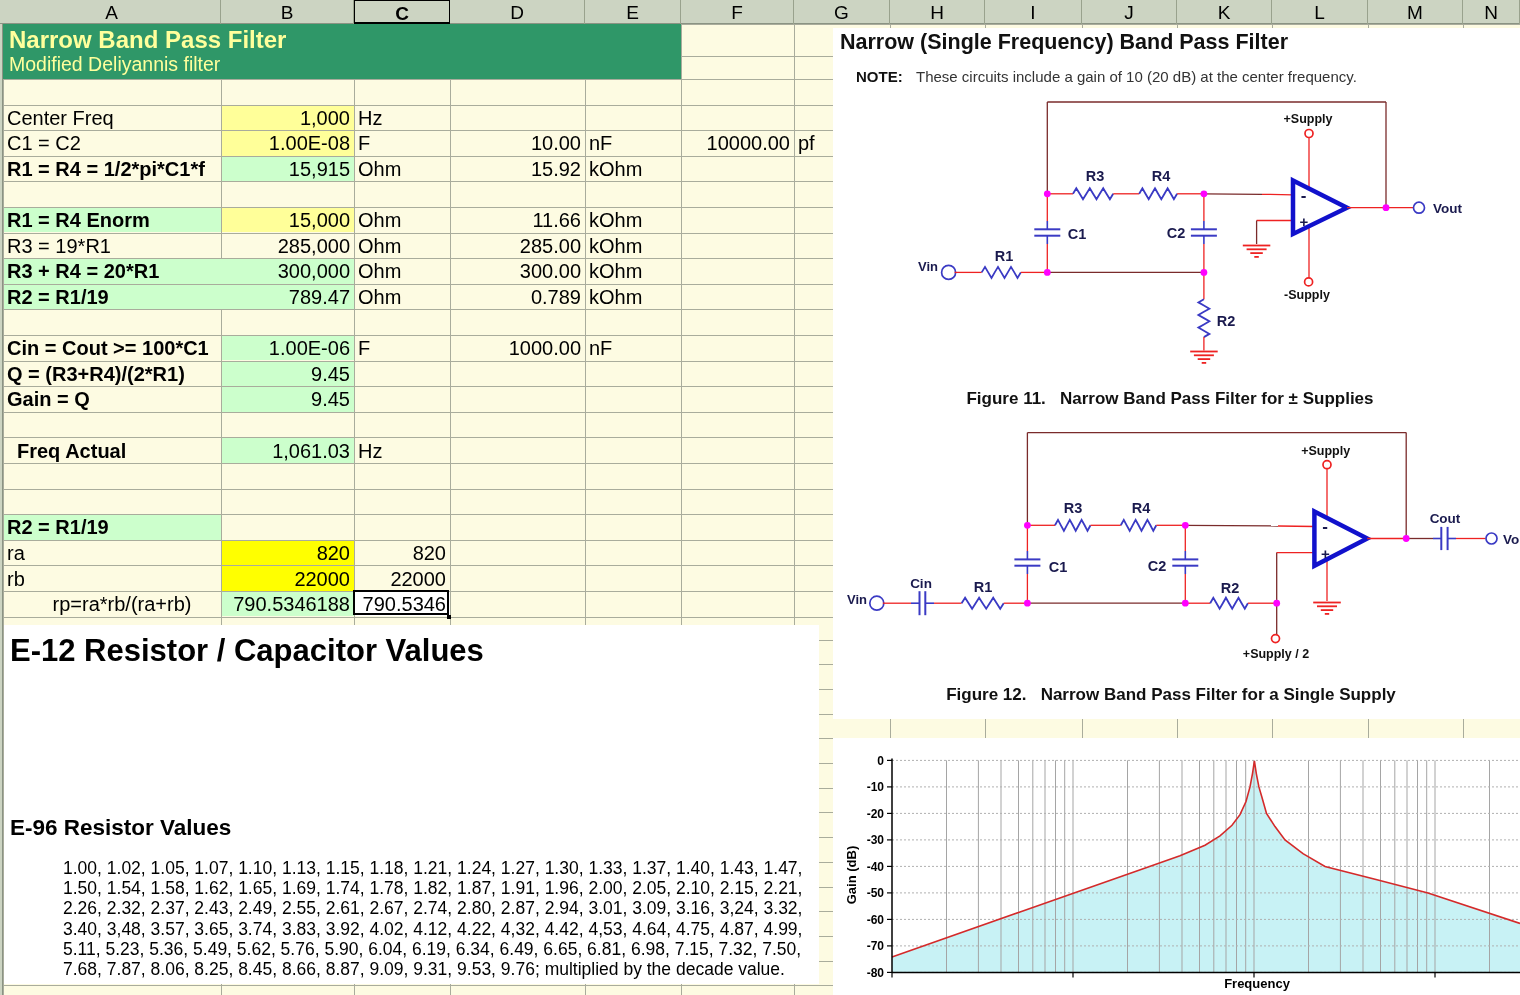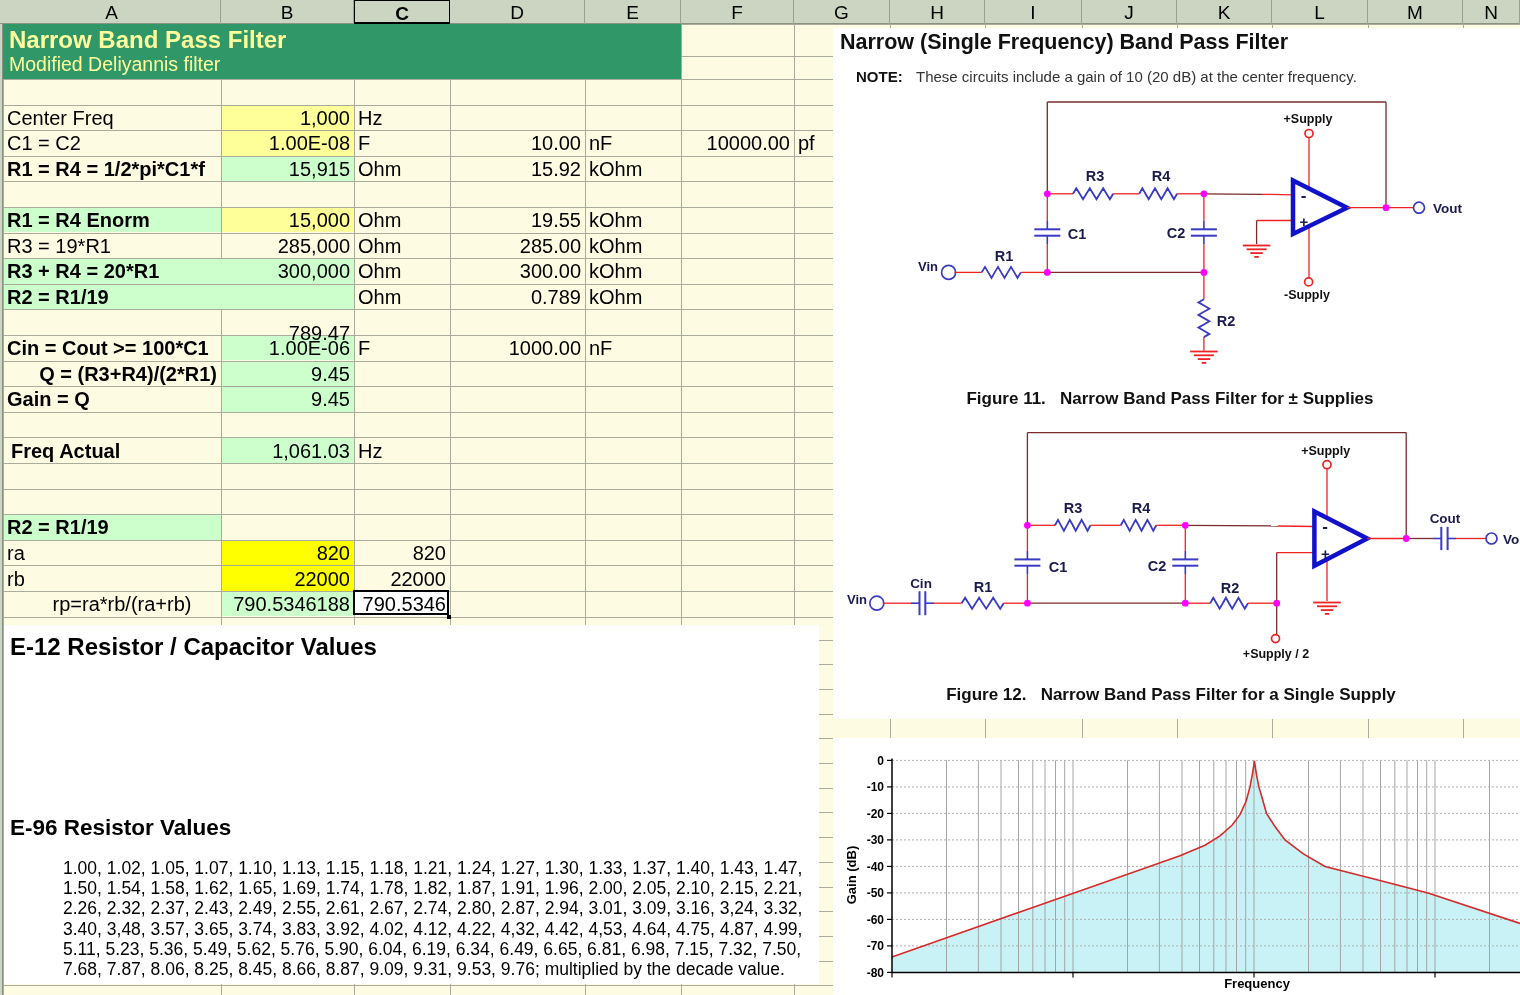"19.55" div.cell { text: 19.55 -> 11.66 }
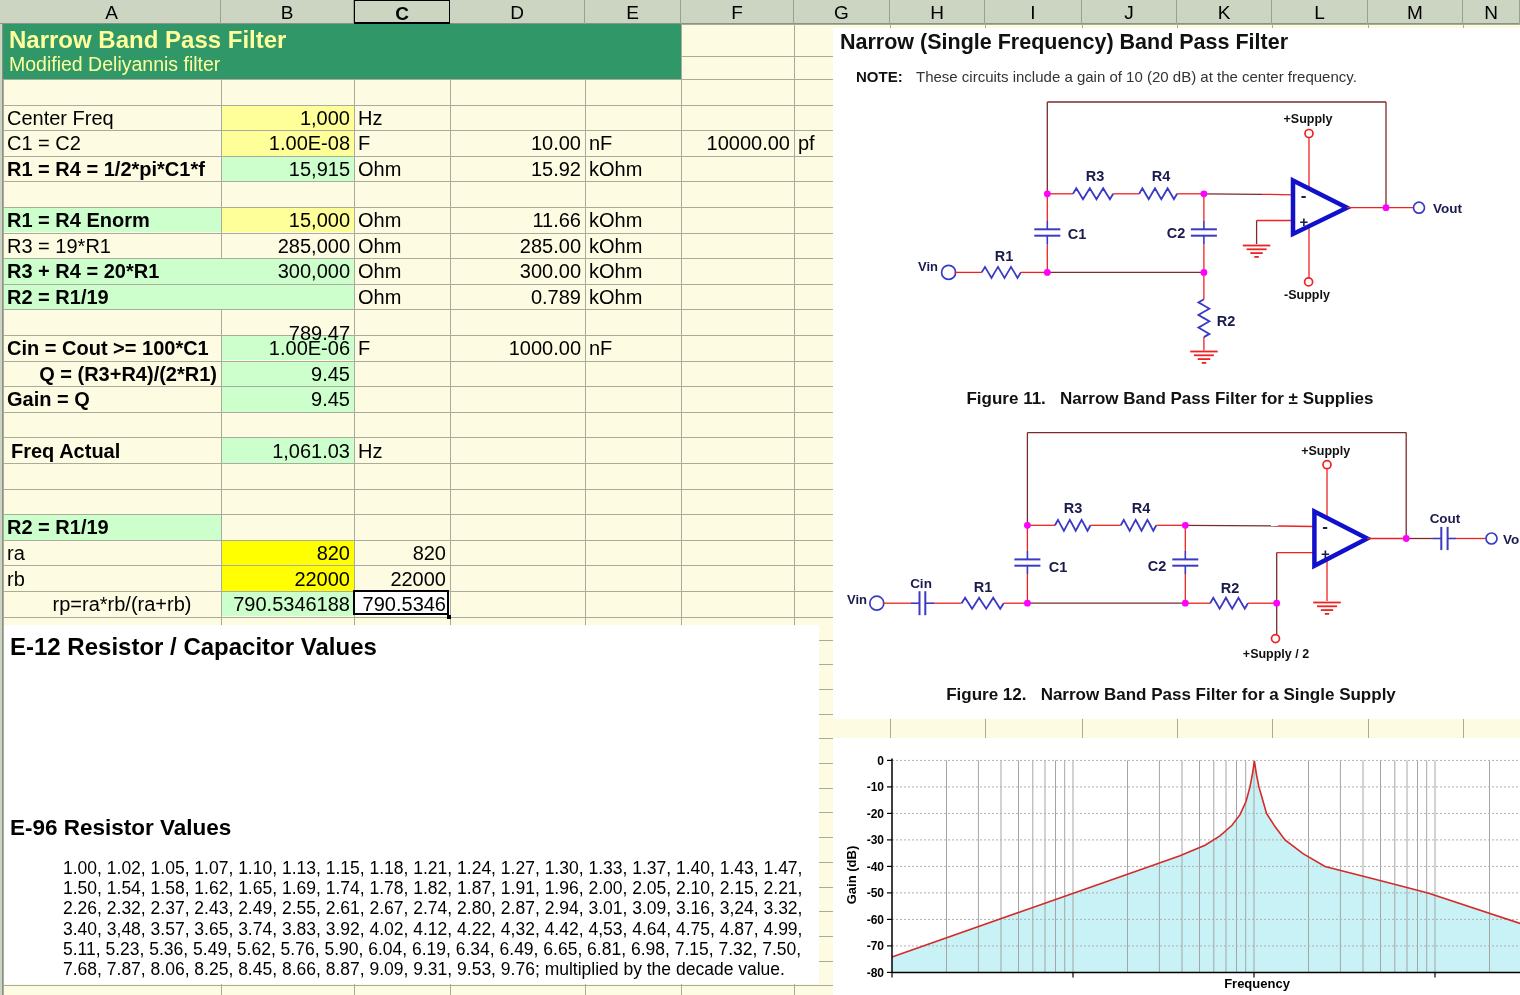"789.47" div.cell { margin-top: 36px -> none }
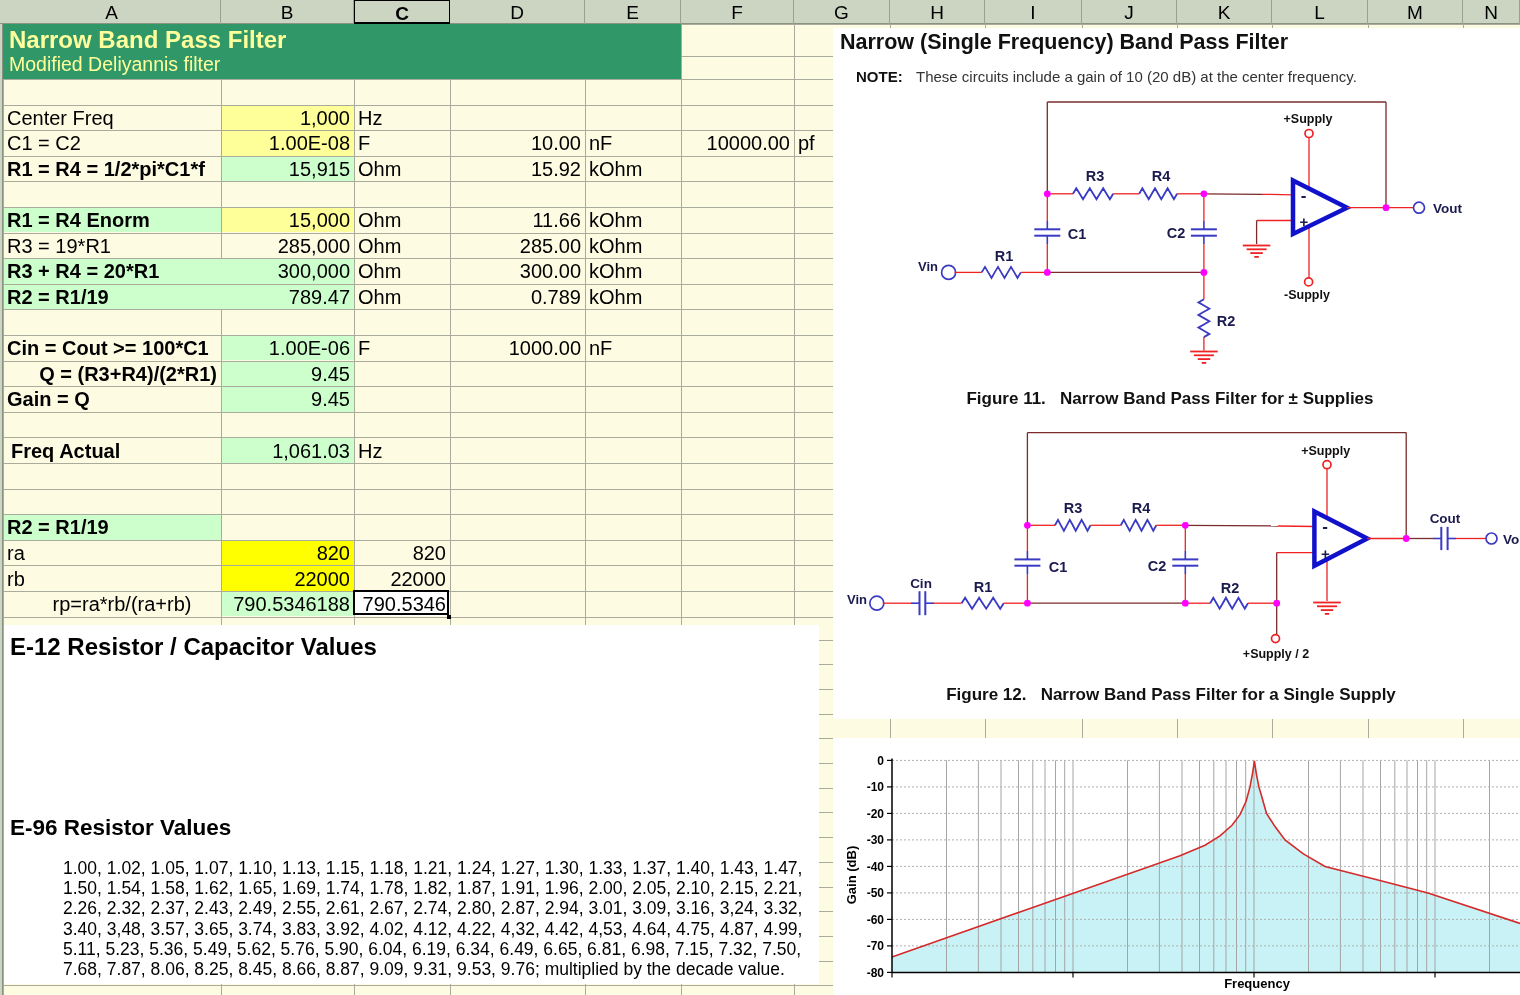"Q = (R3+R4)/(2*R1)" div.cell { text-align: right -> none }
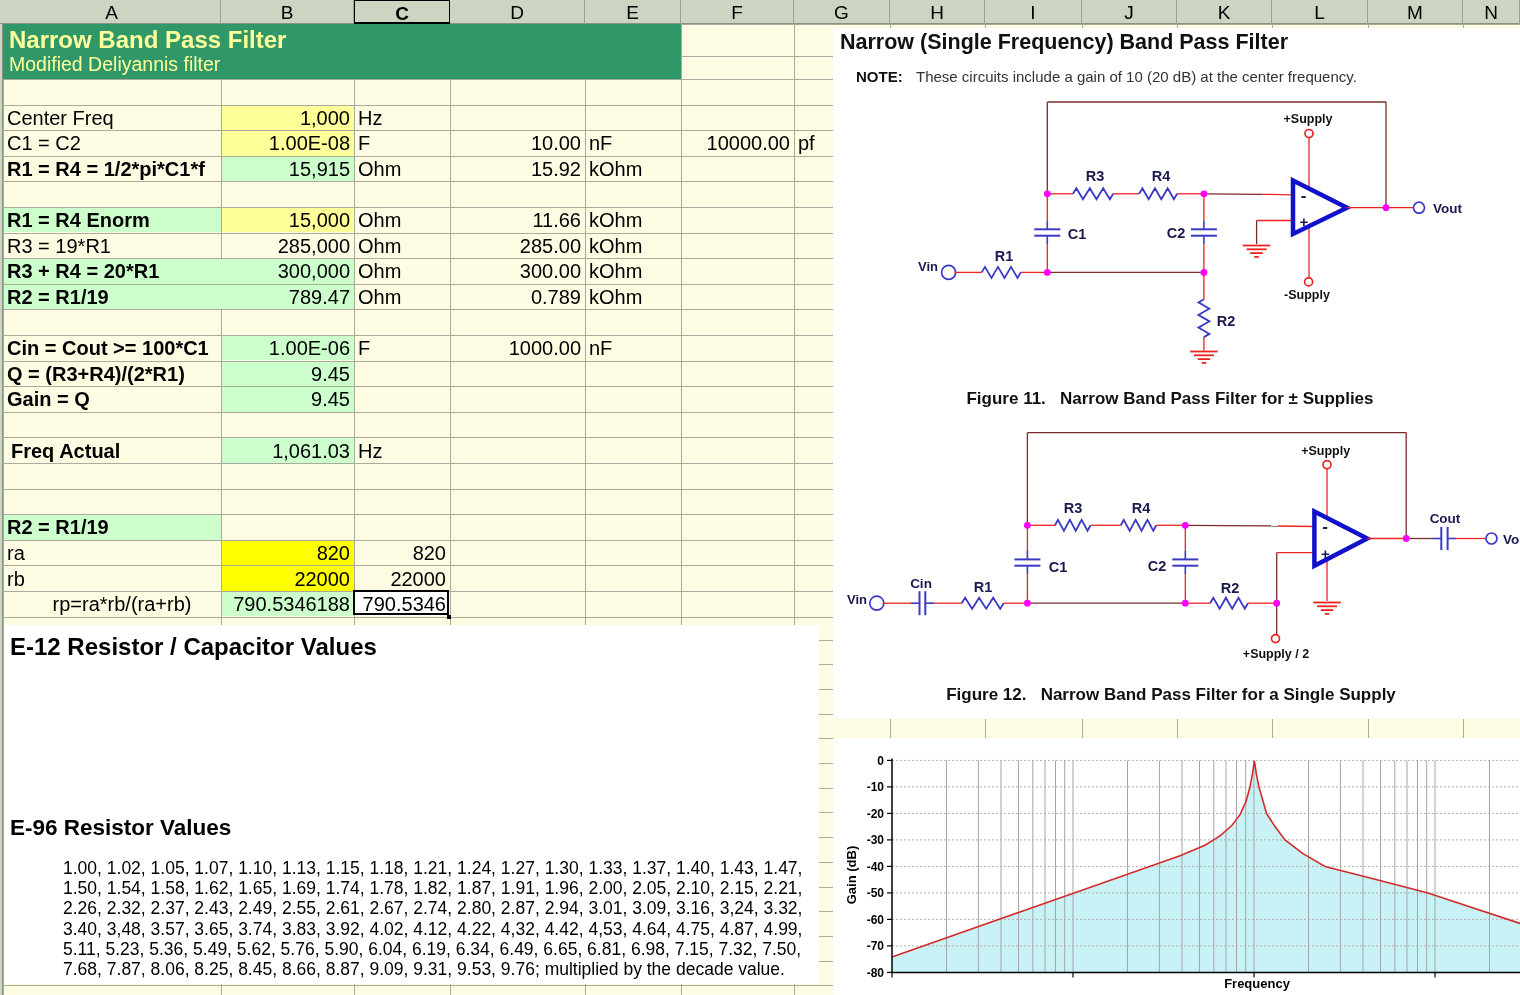"Freq Actual" div.cell { left: 11px -> 17px }
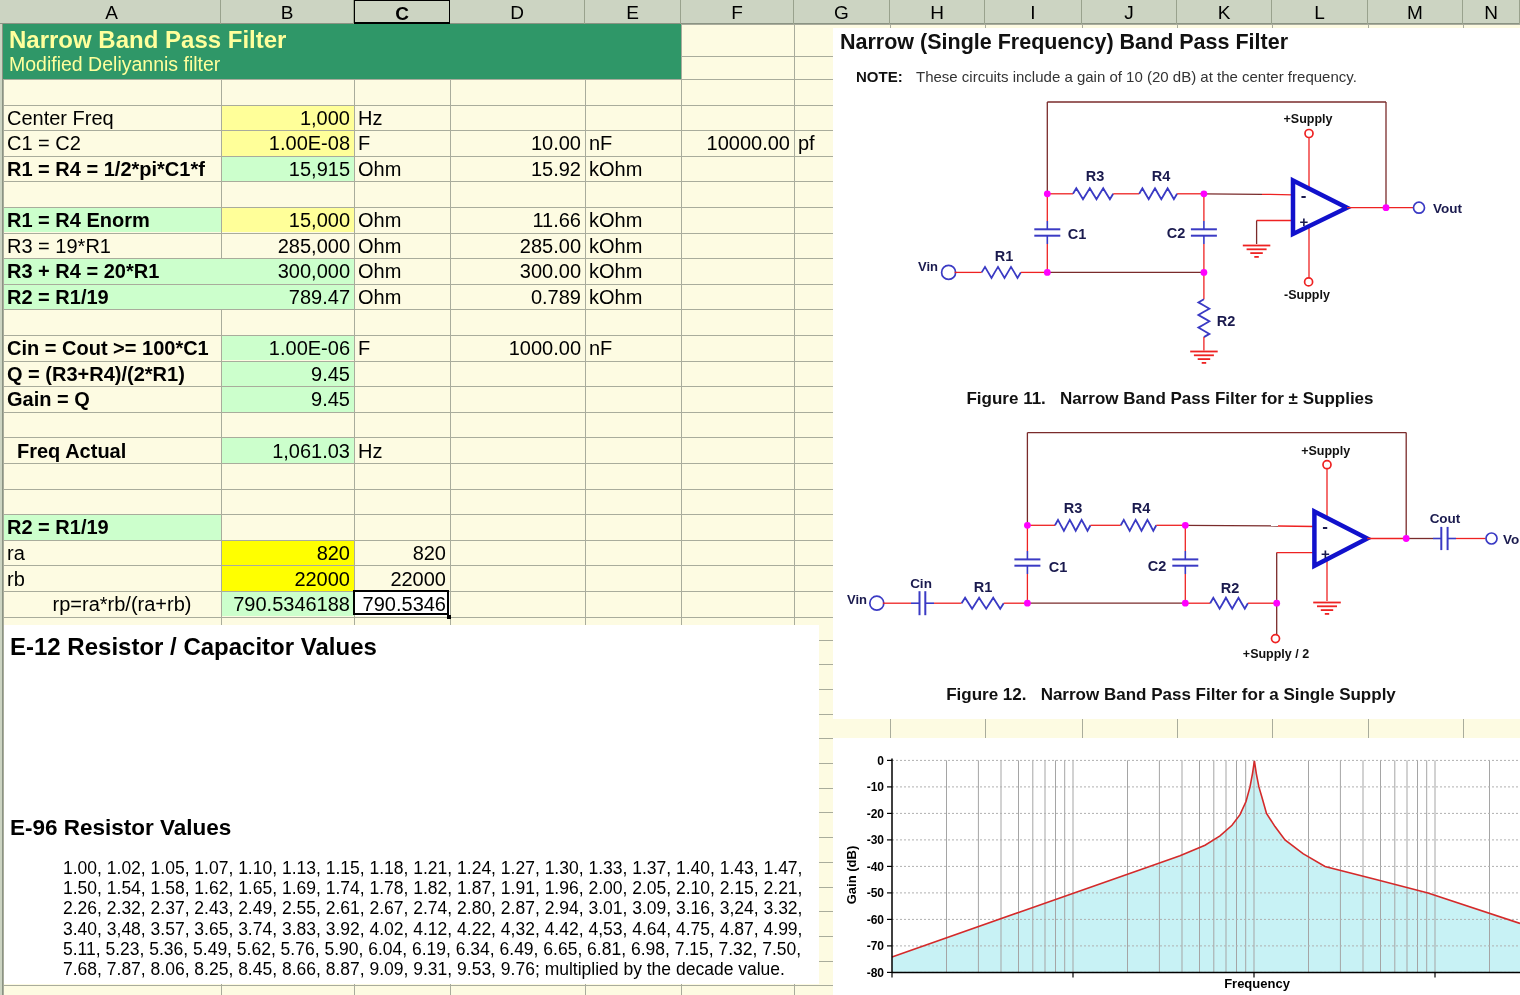"E-12 Resistor / Capacitor Values" div { font-size: 24px -> 31px }
